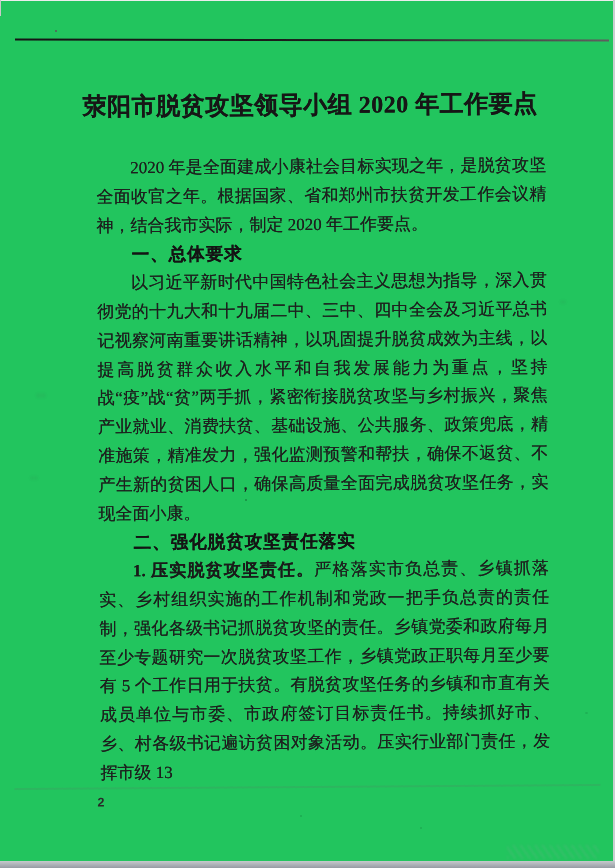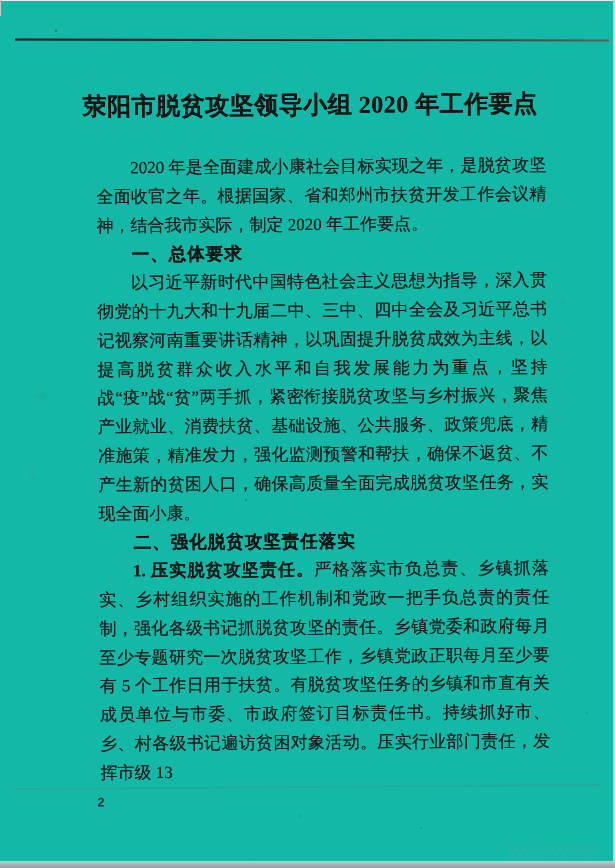"荥阳市脱贫攻坚领导小组 2020 年工作要点" .page { background: #14b8a6 -> #22c55e }
